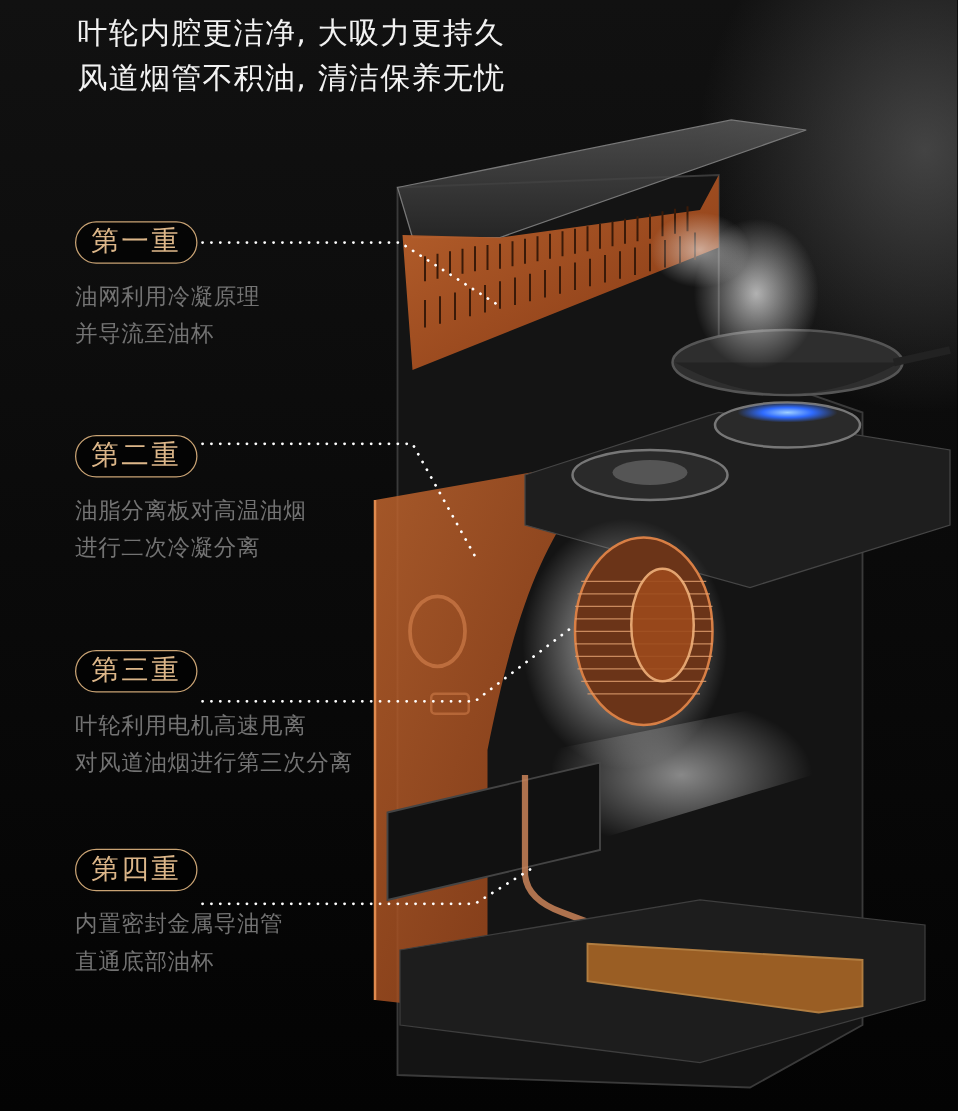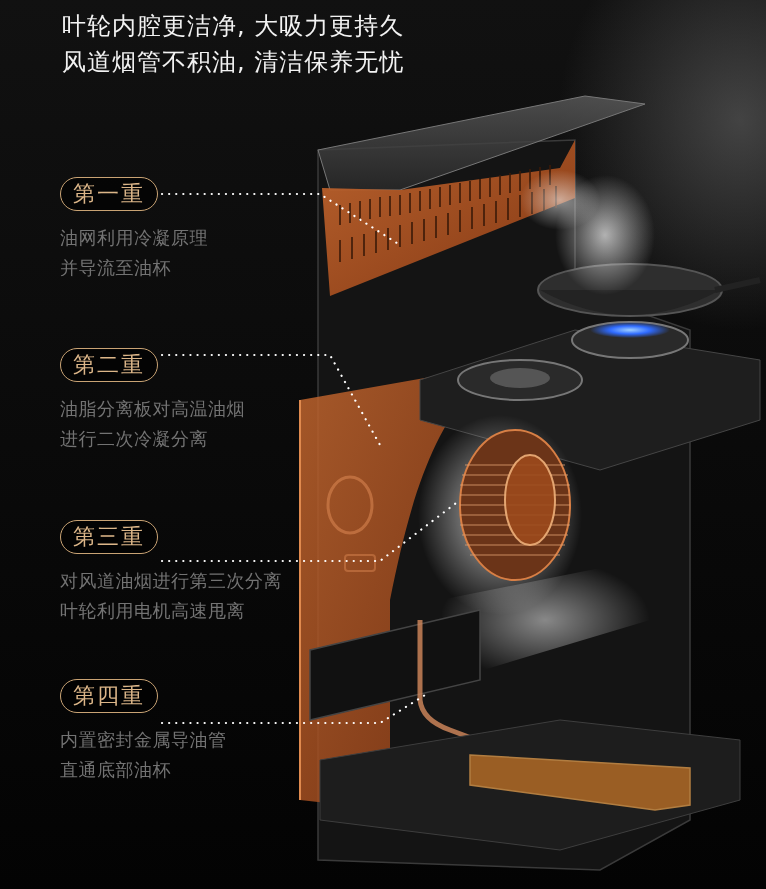"对风道油烟进行第三次分离" div { order: before "叶轮利用电机高速甩离" -> after "叶轮利用电机高速甩离" }
